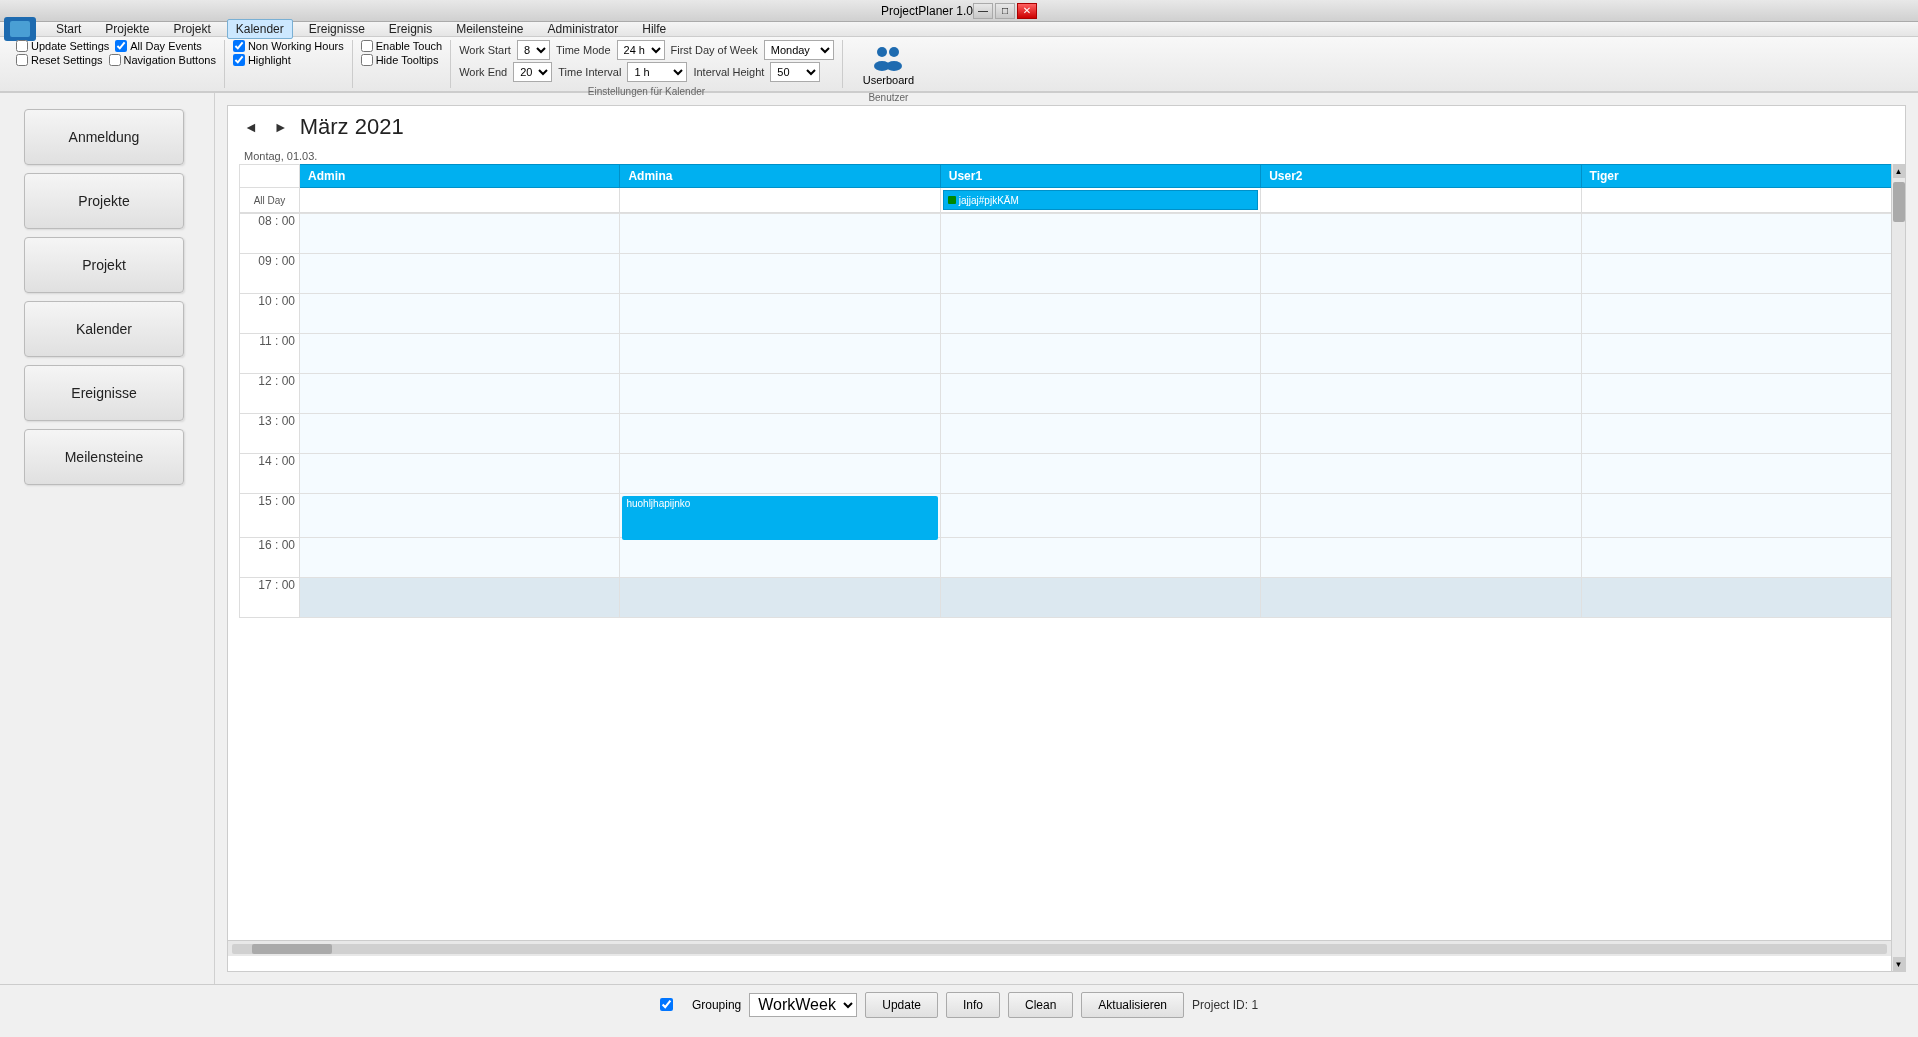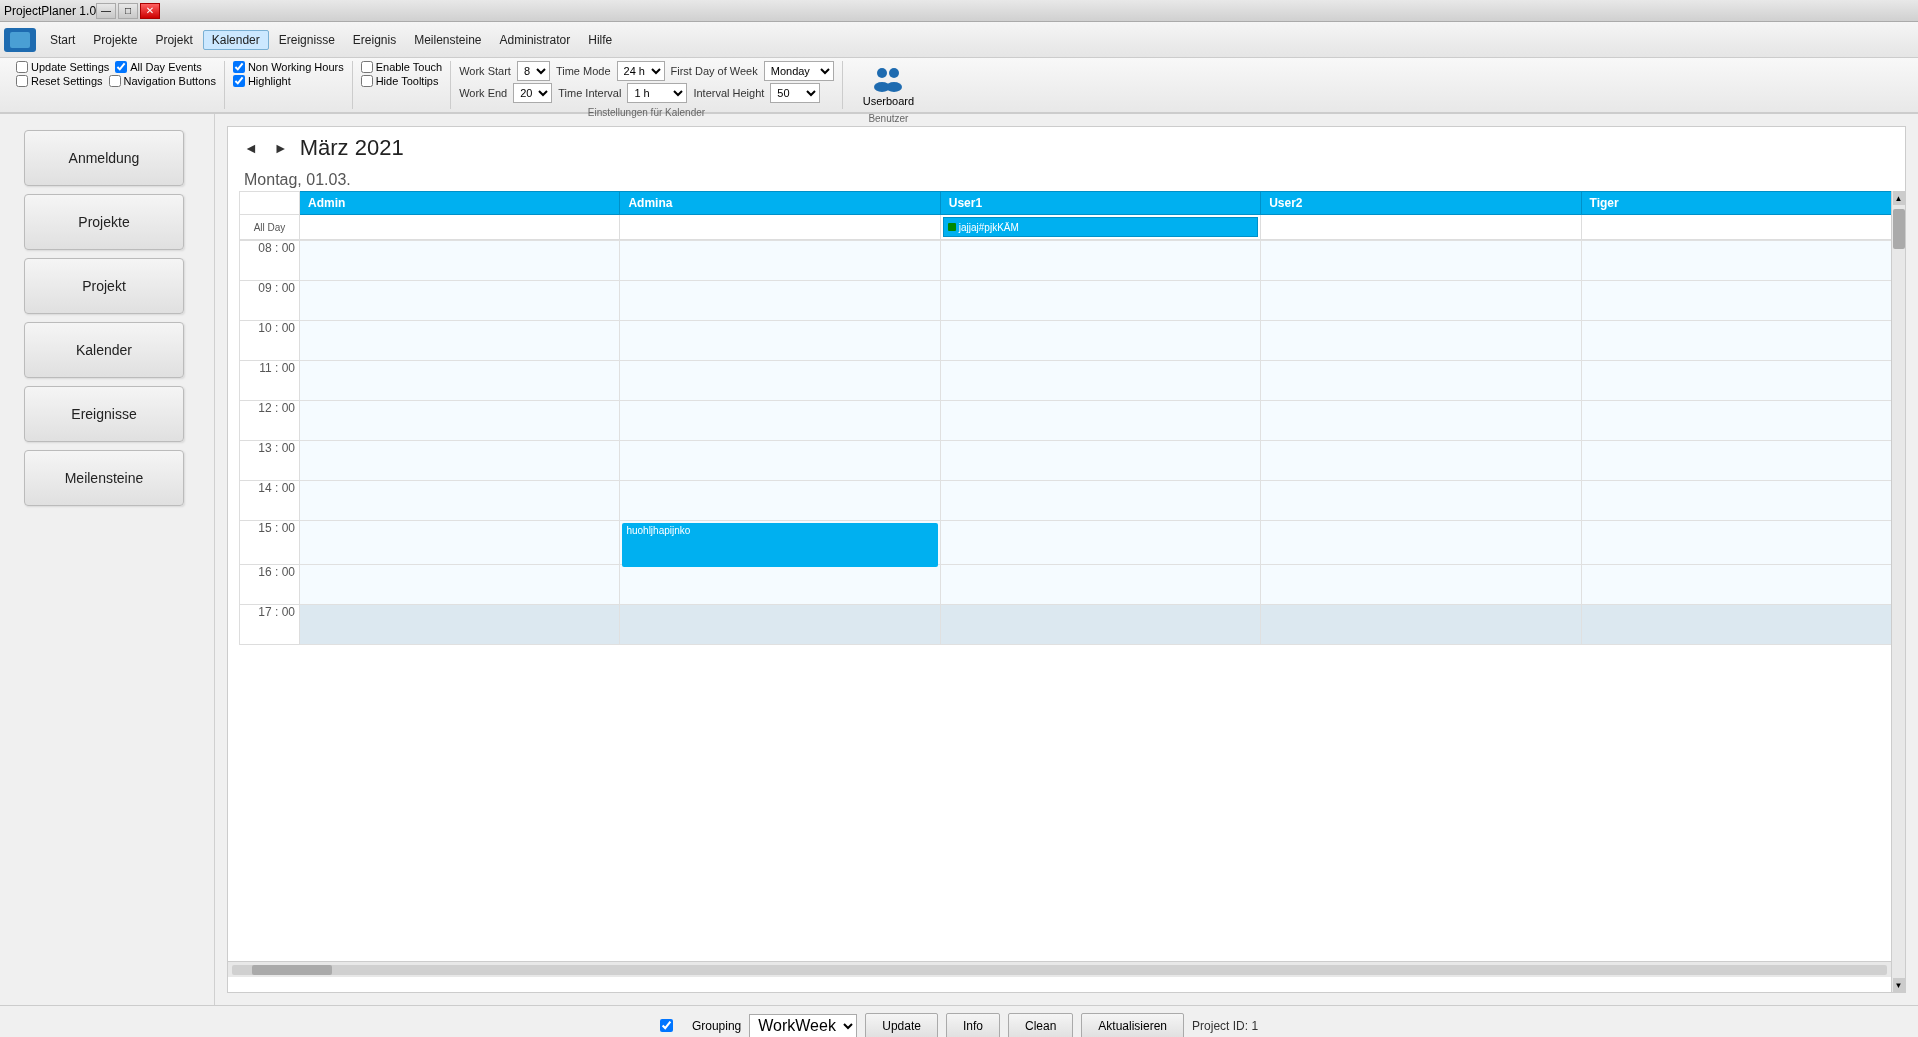"ProjectPlaner 1.0" #titlebar { justify-content: flex-start -> center }
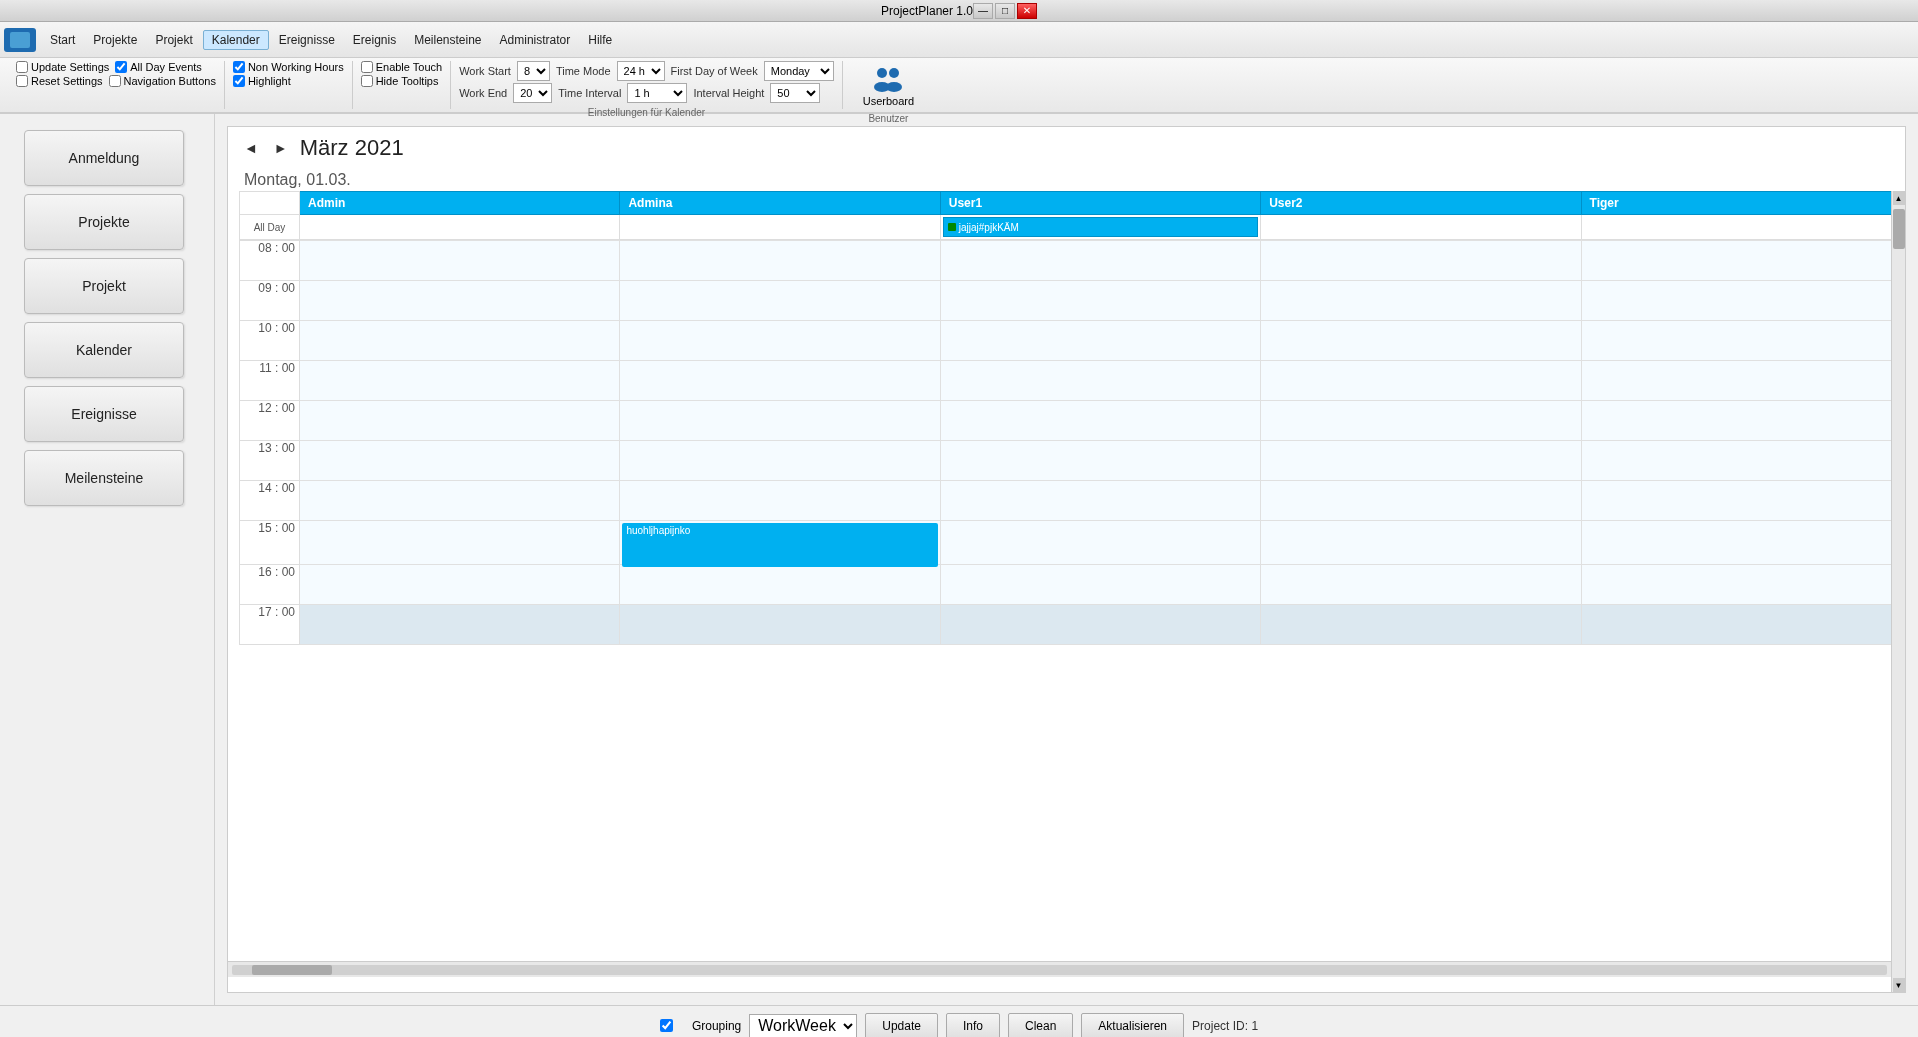"Start" #menubar { gap: 2px -> 8px; height: 36px -> 15px }
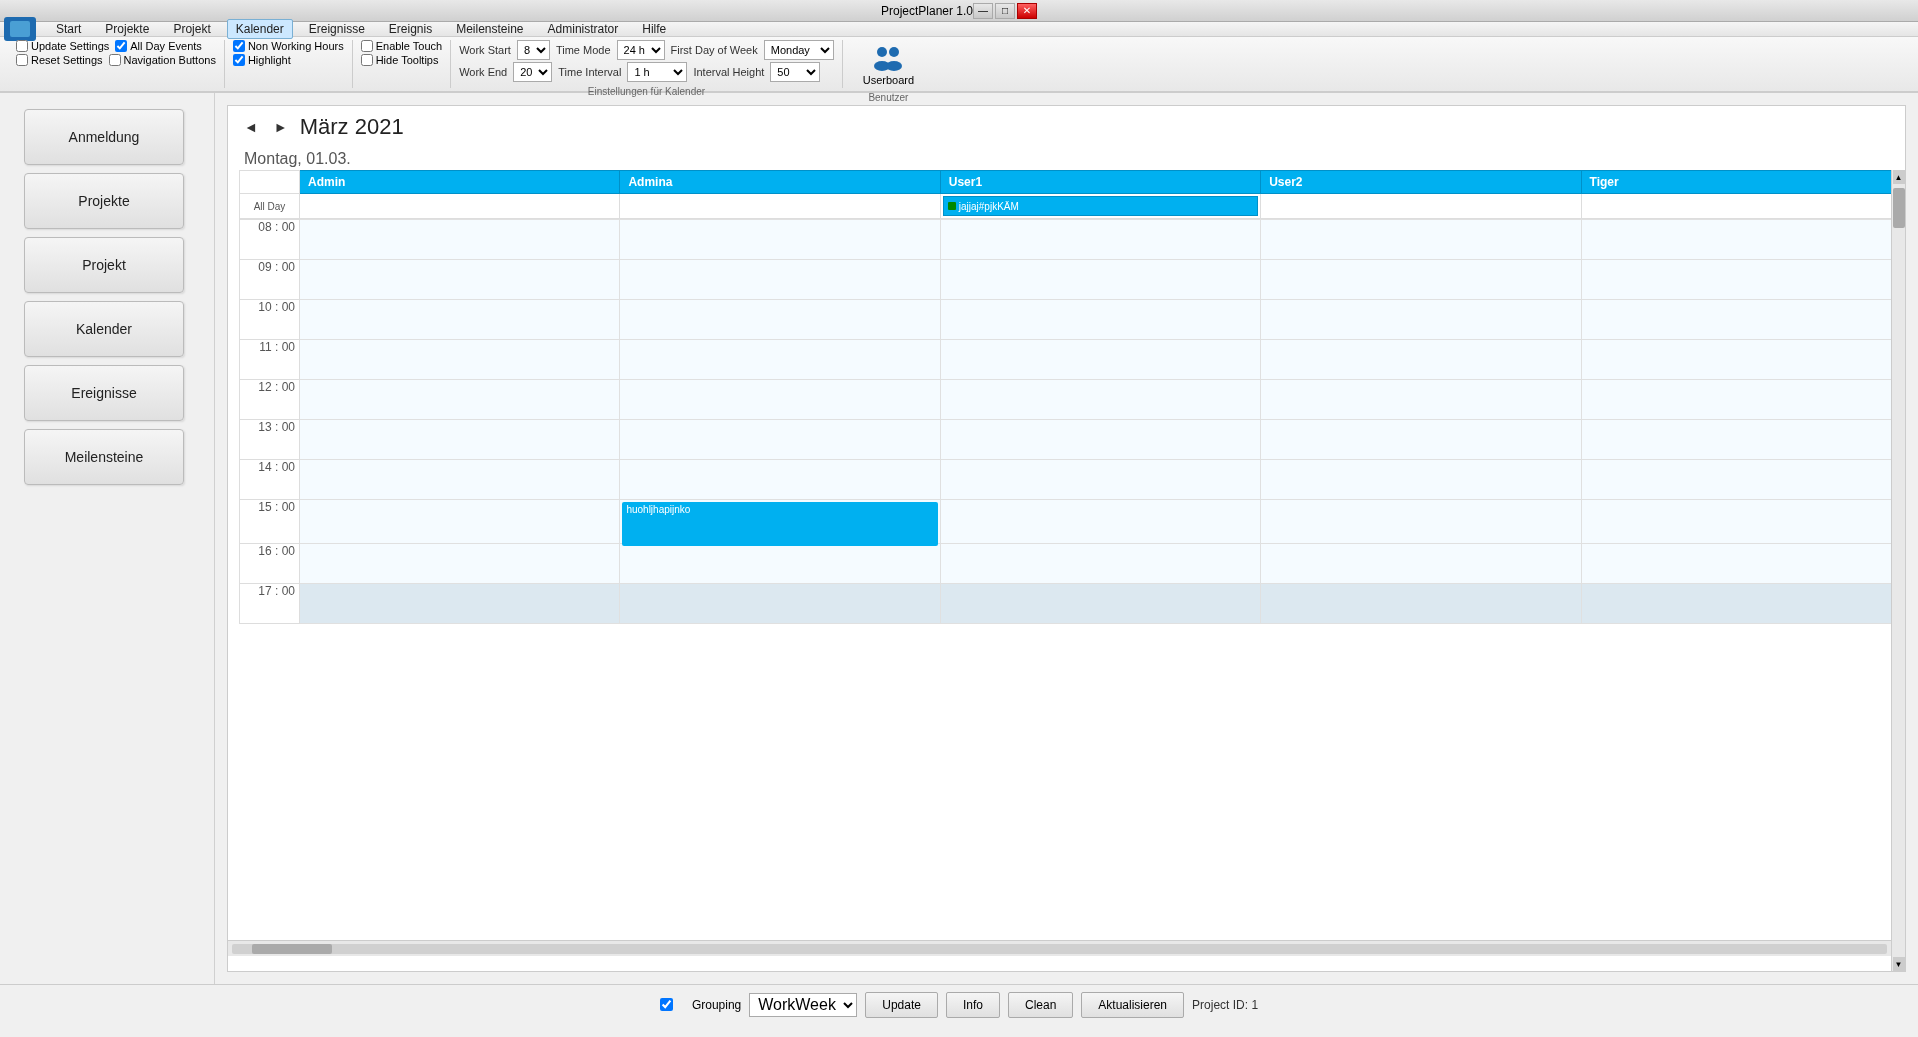"Montag, 01.03." div { font-size: 16px -> 11px }
